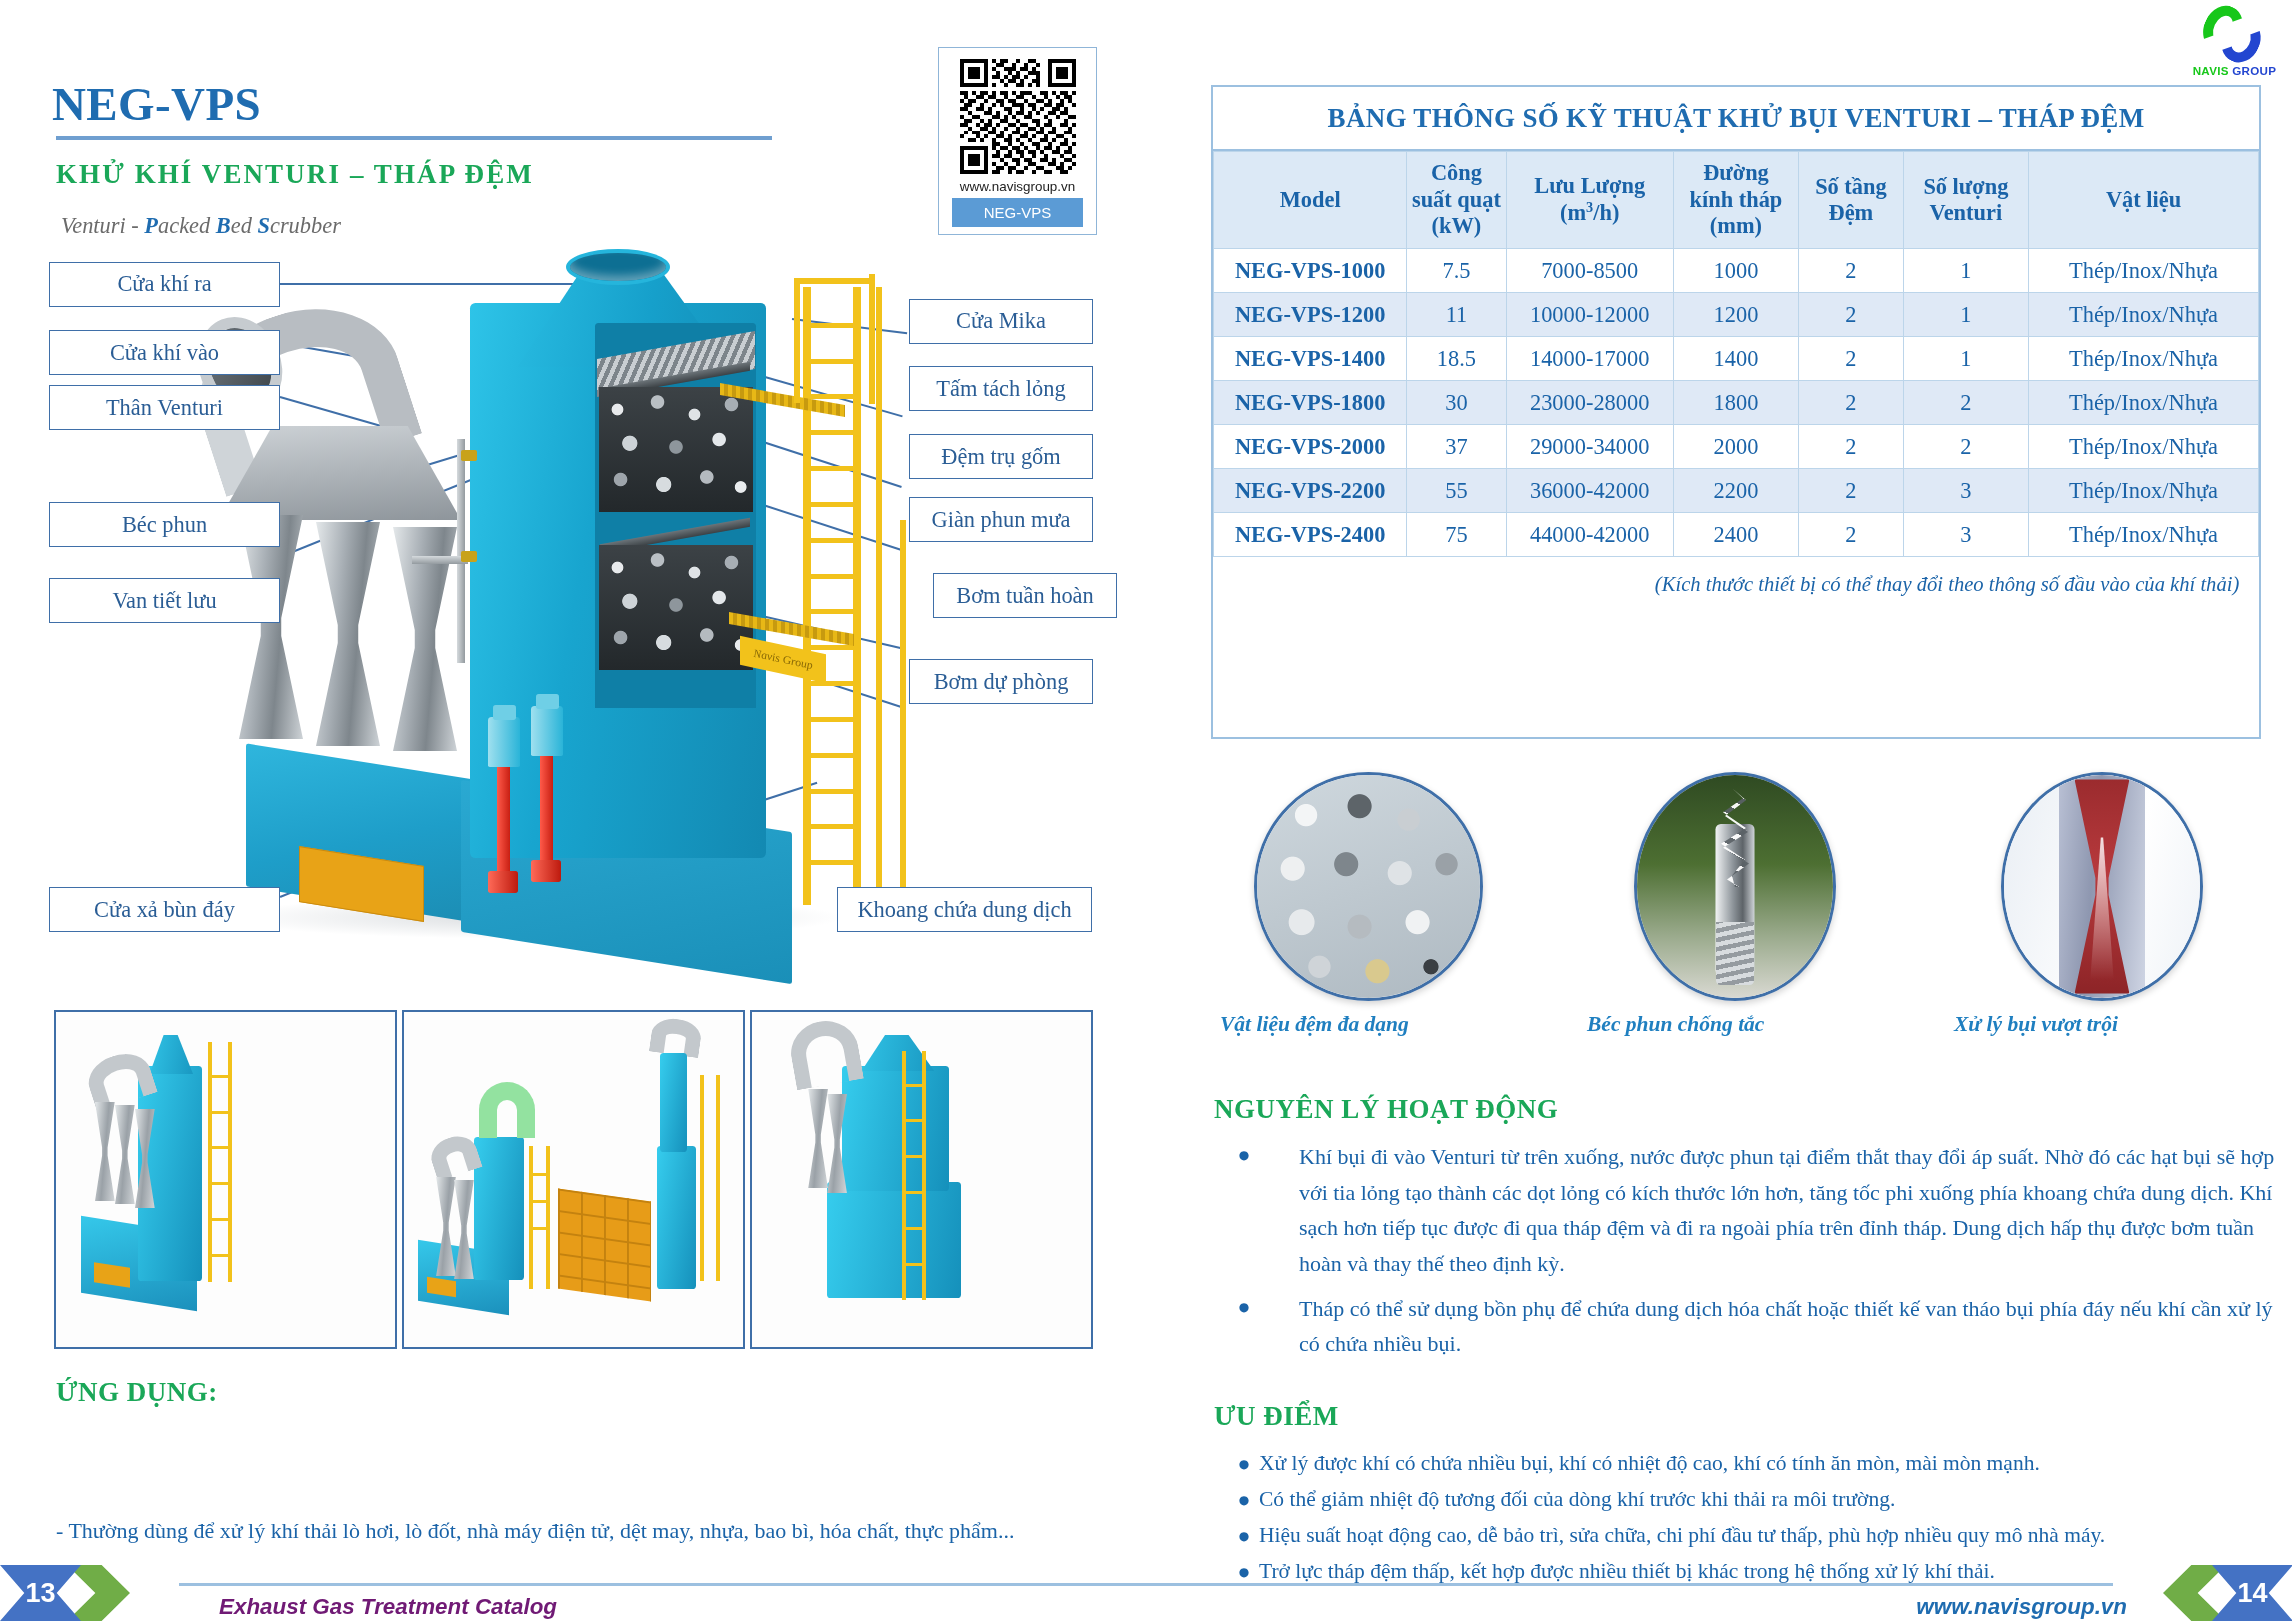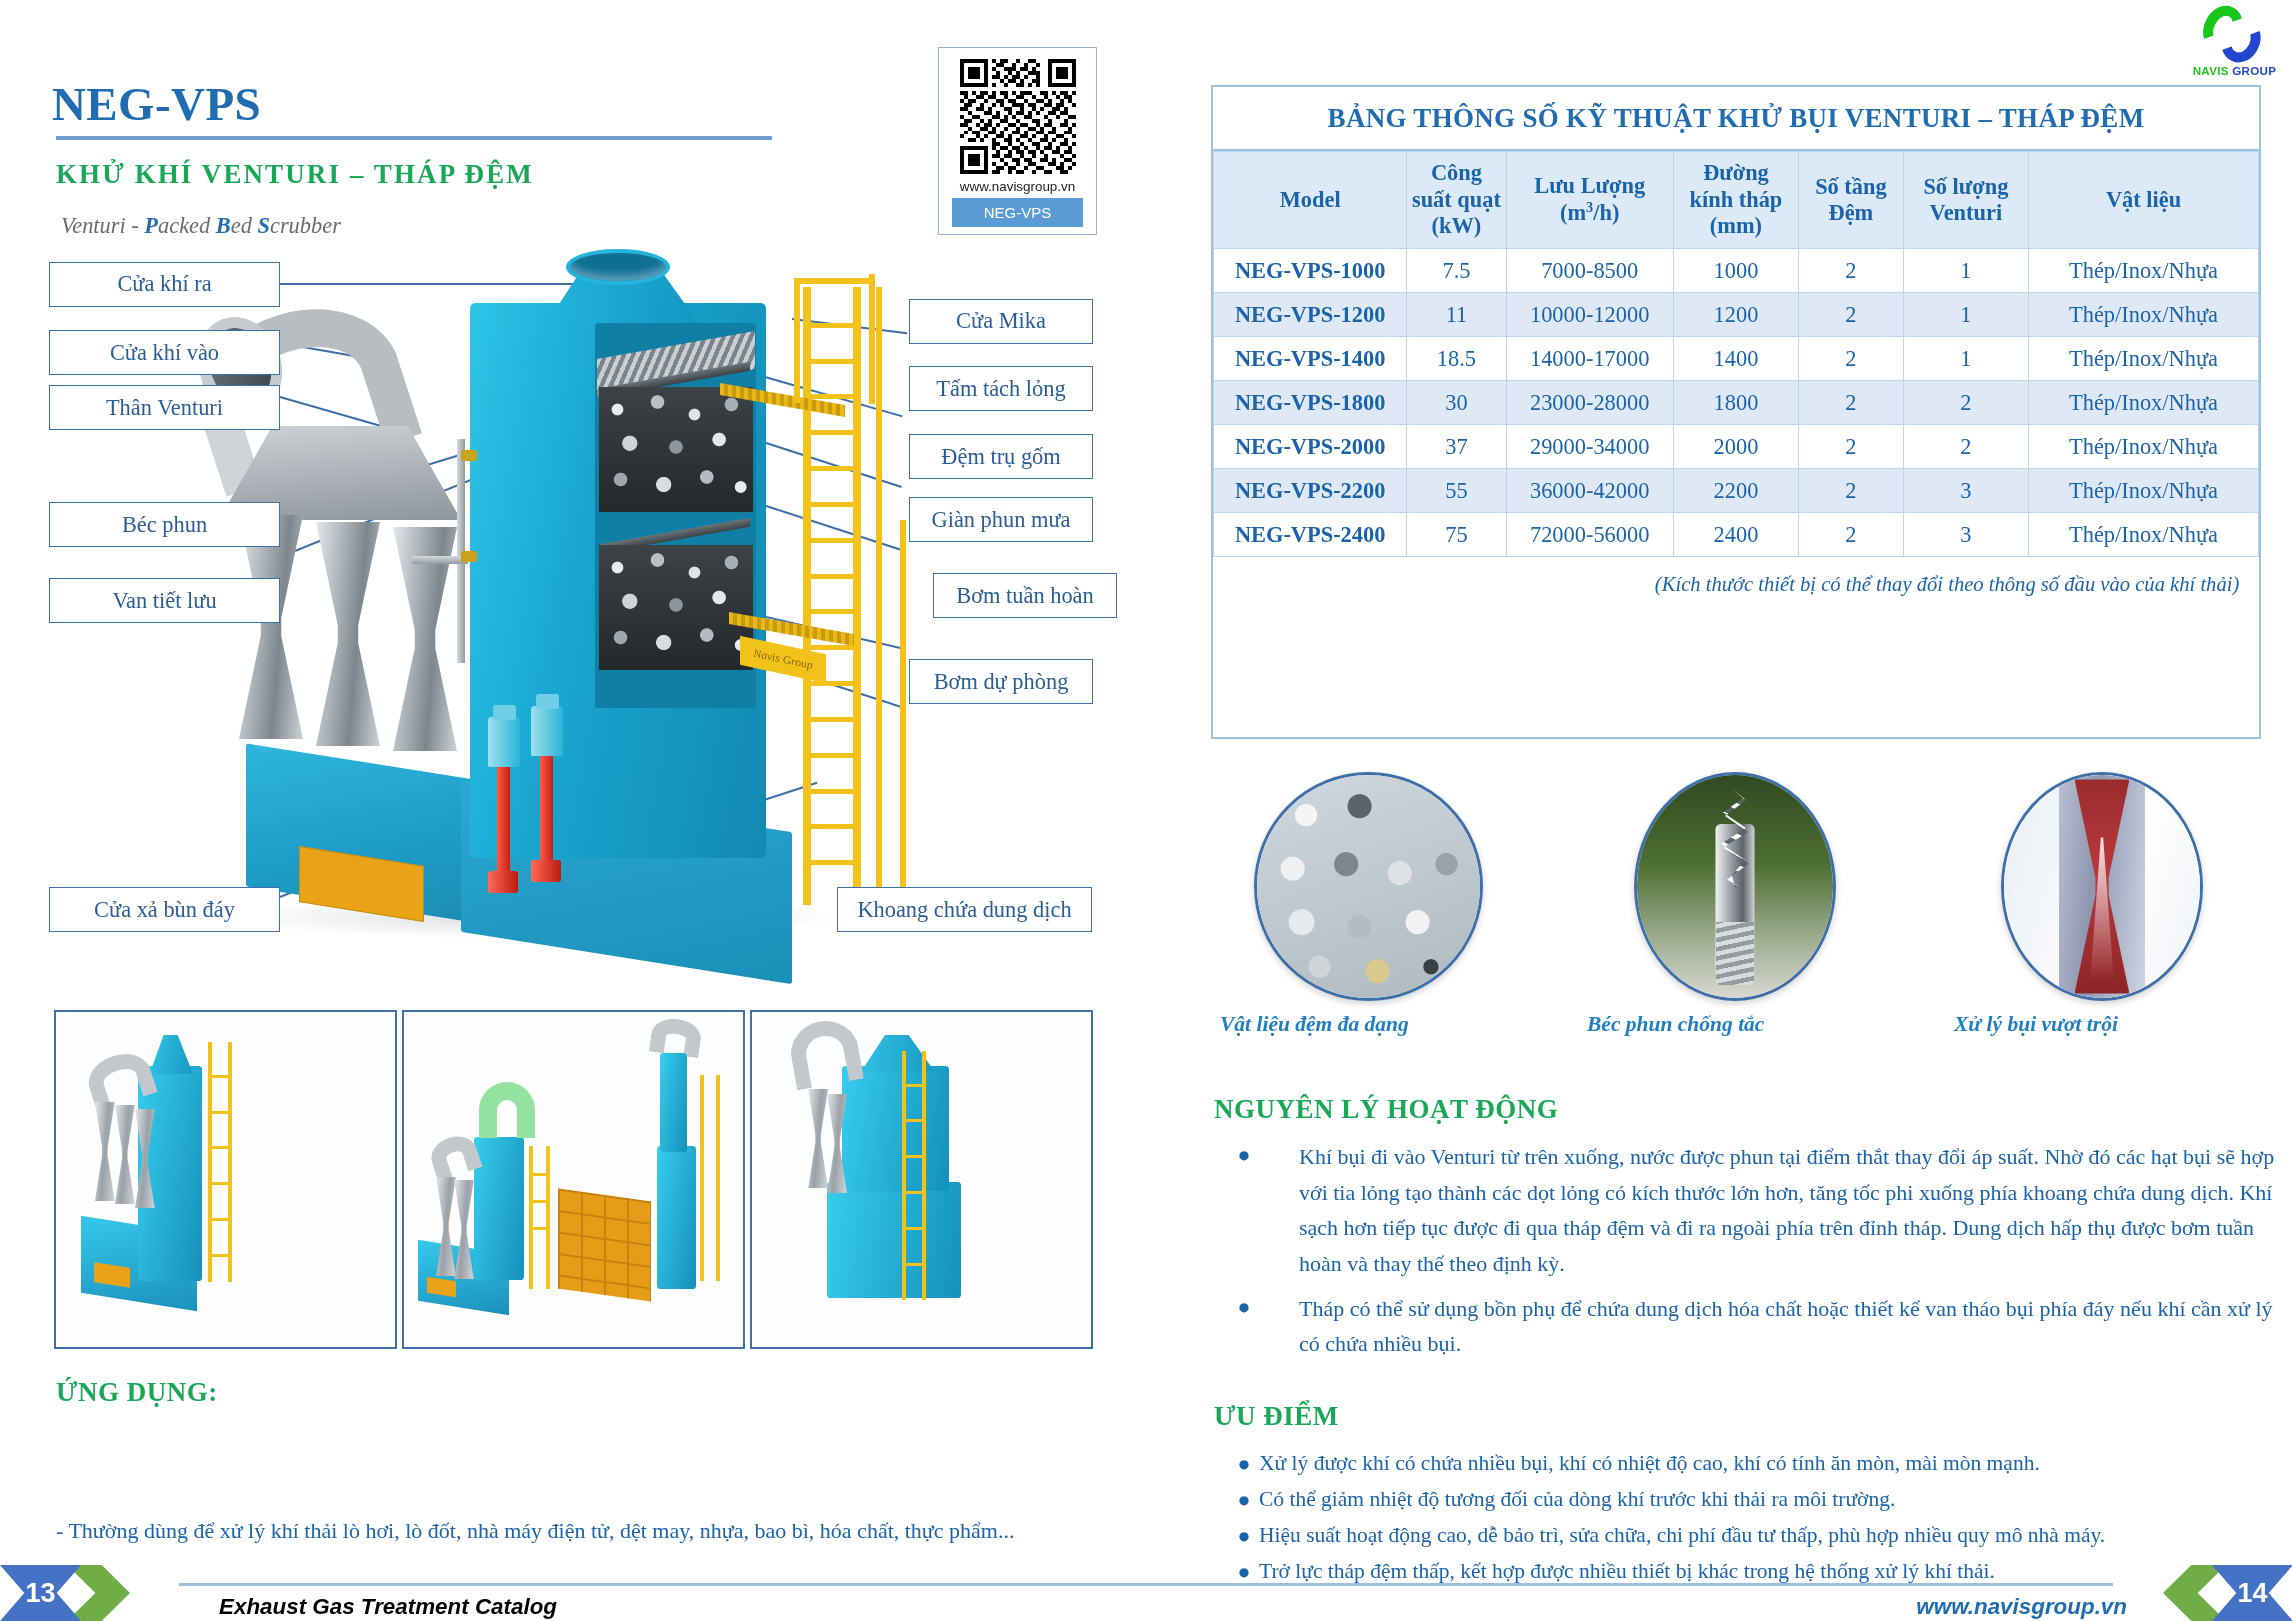"72000-56000" td { text: 72000-56000 -> 44000-42000 }
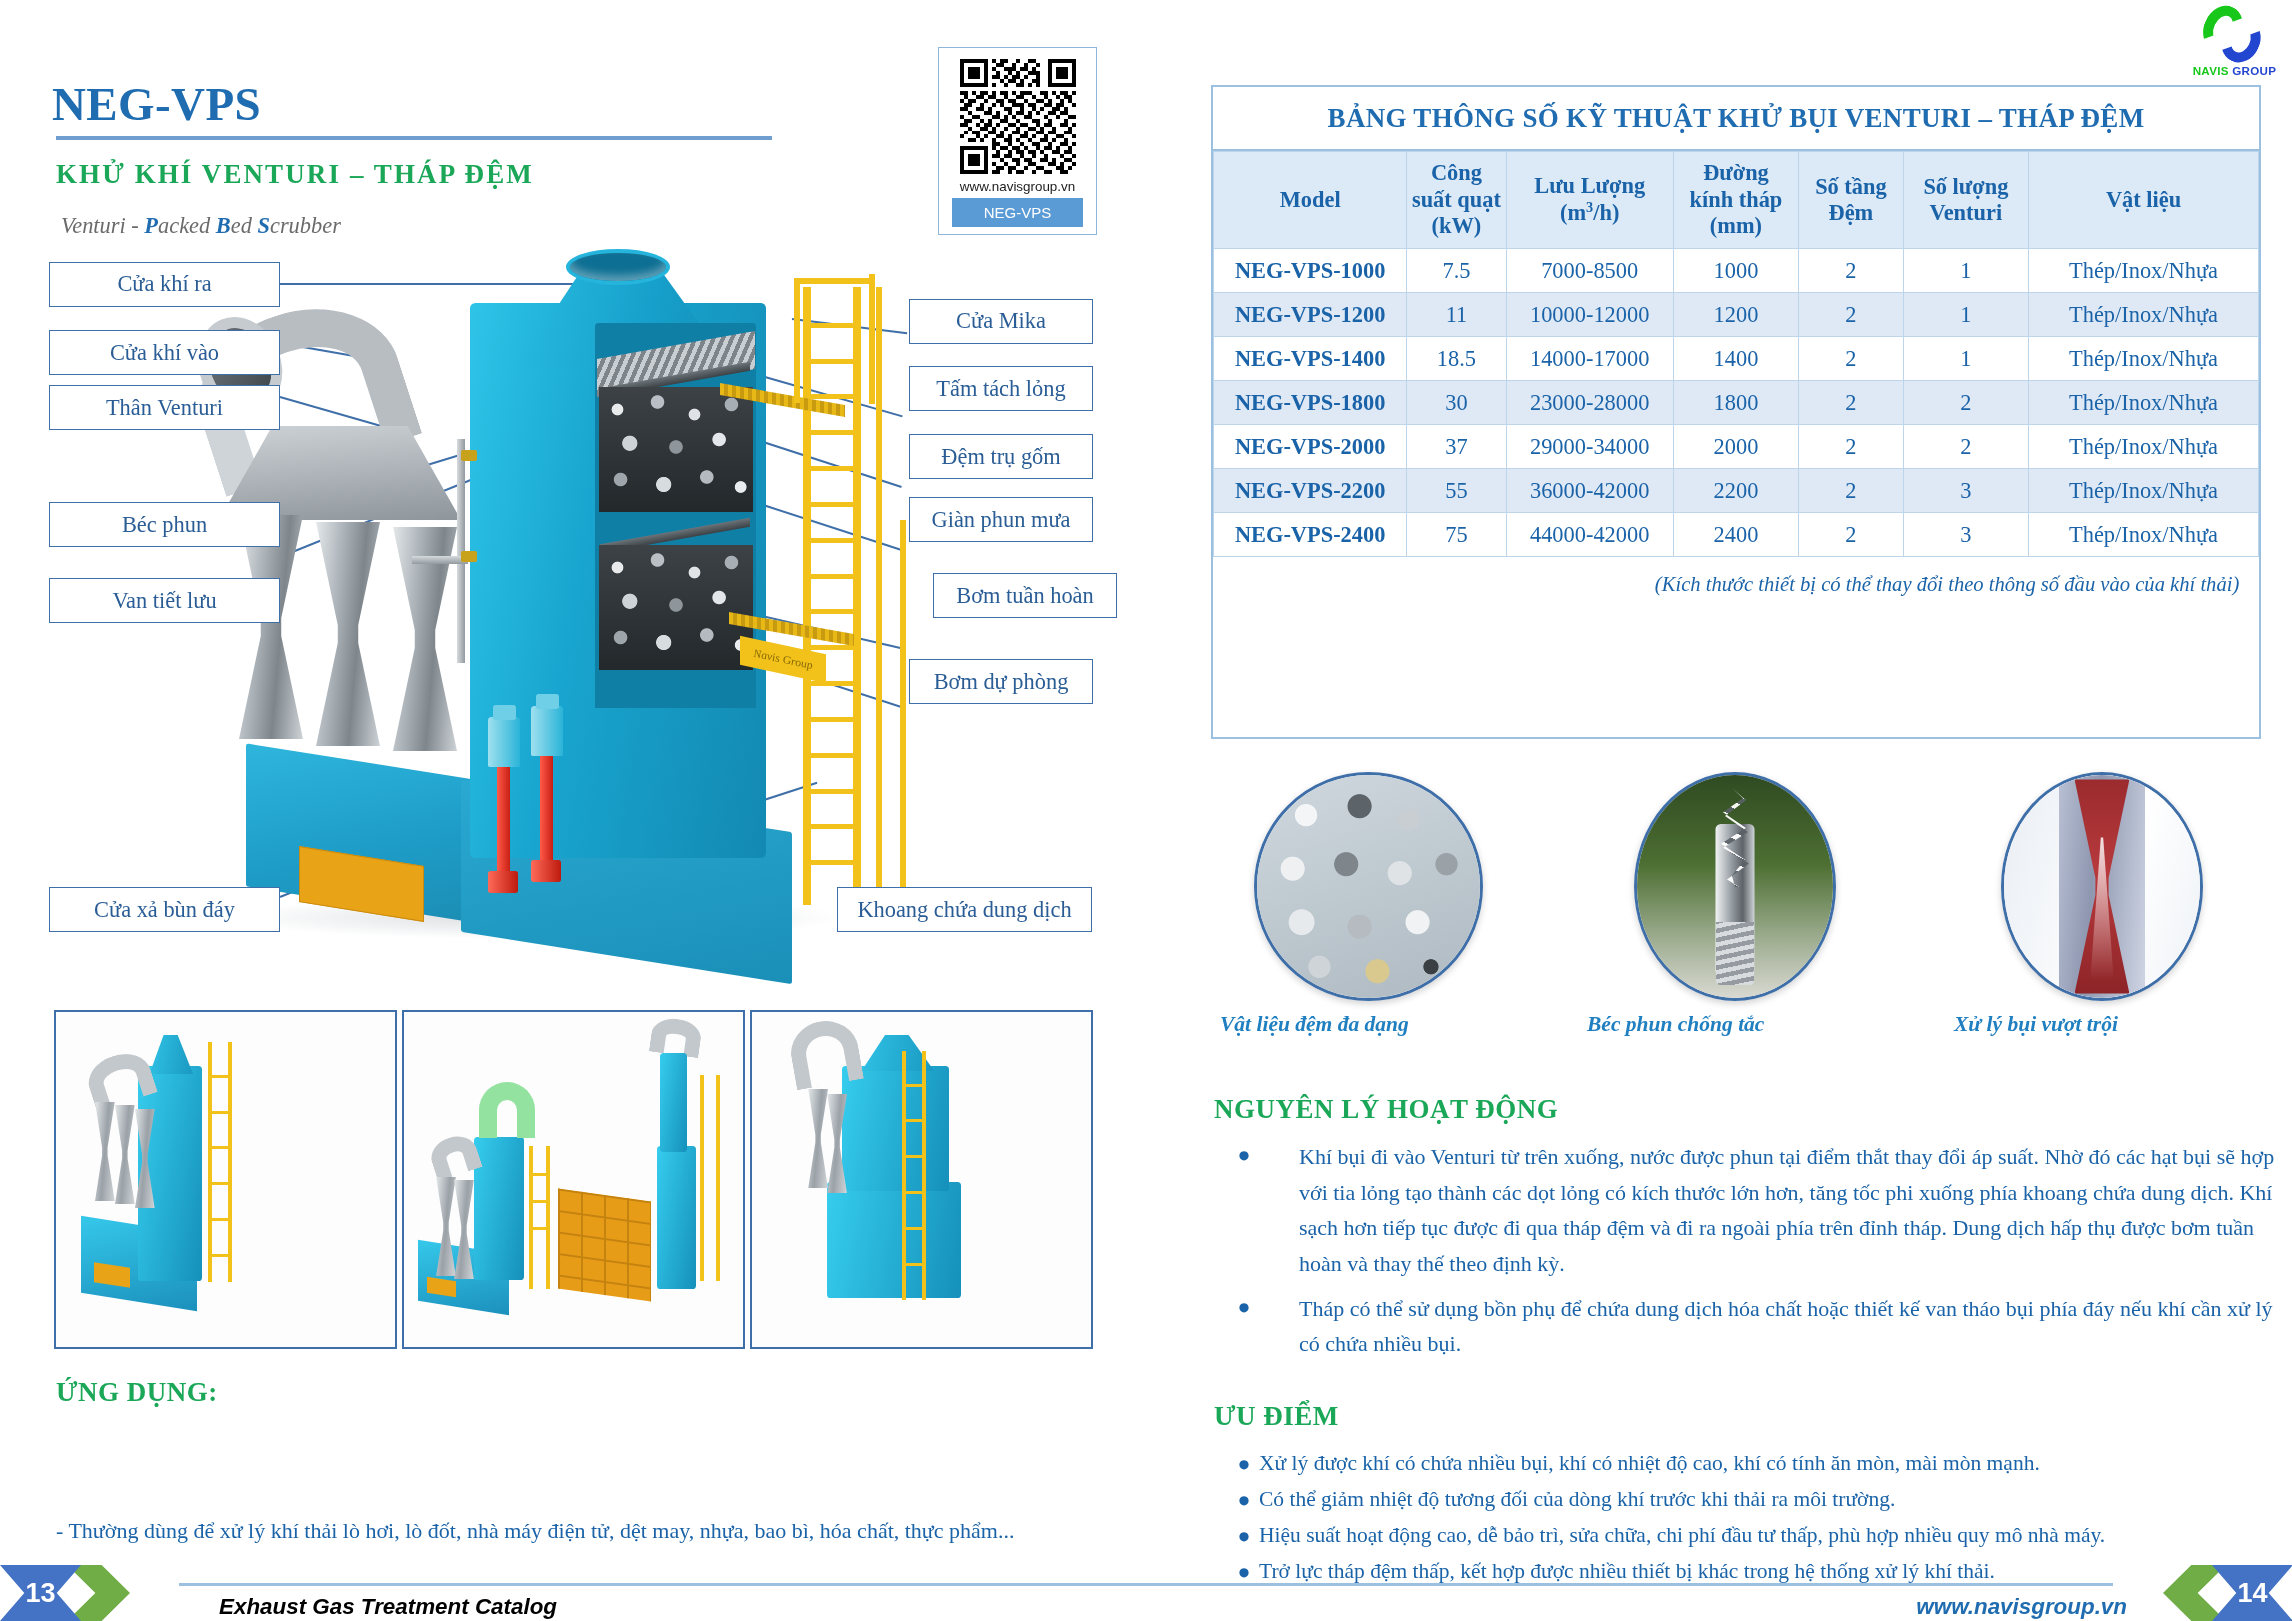"Exhaust Gas Treatment Catalog" .foot-left { color: #000000 -> #701a75 }
